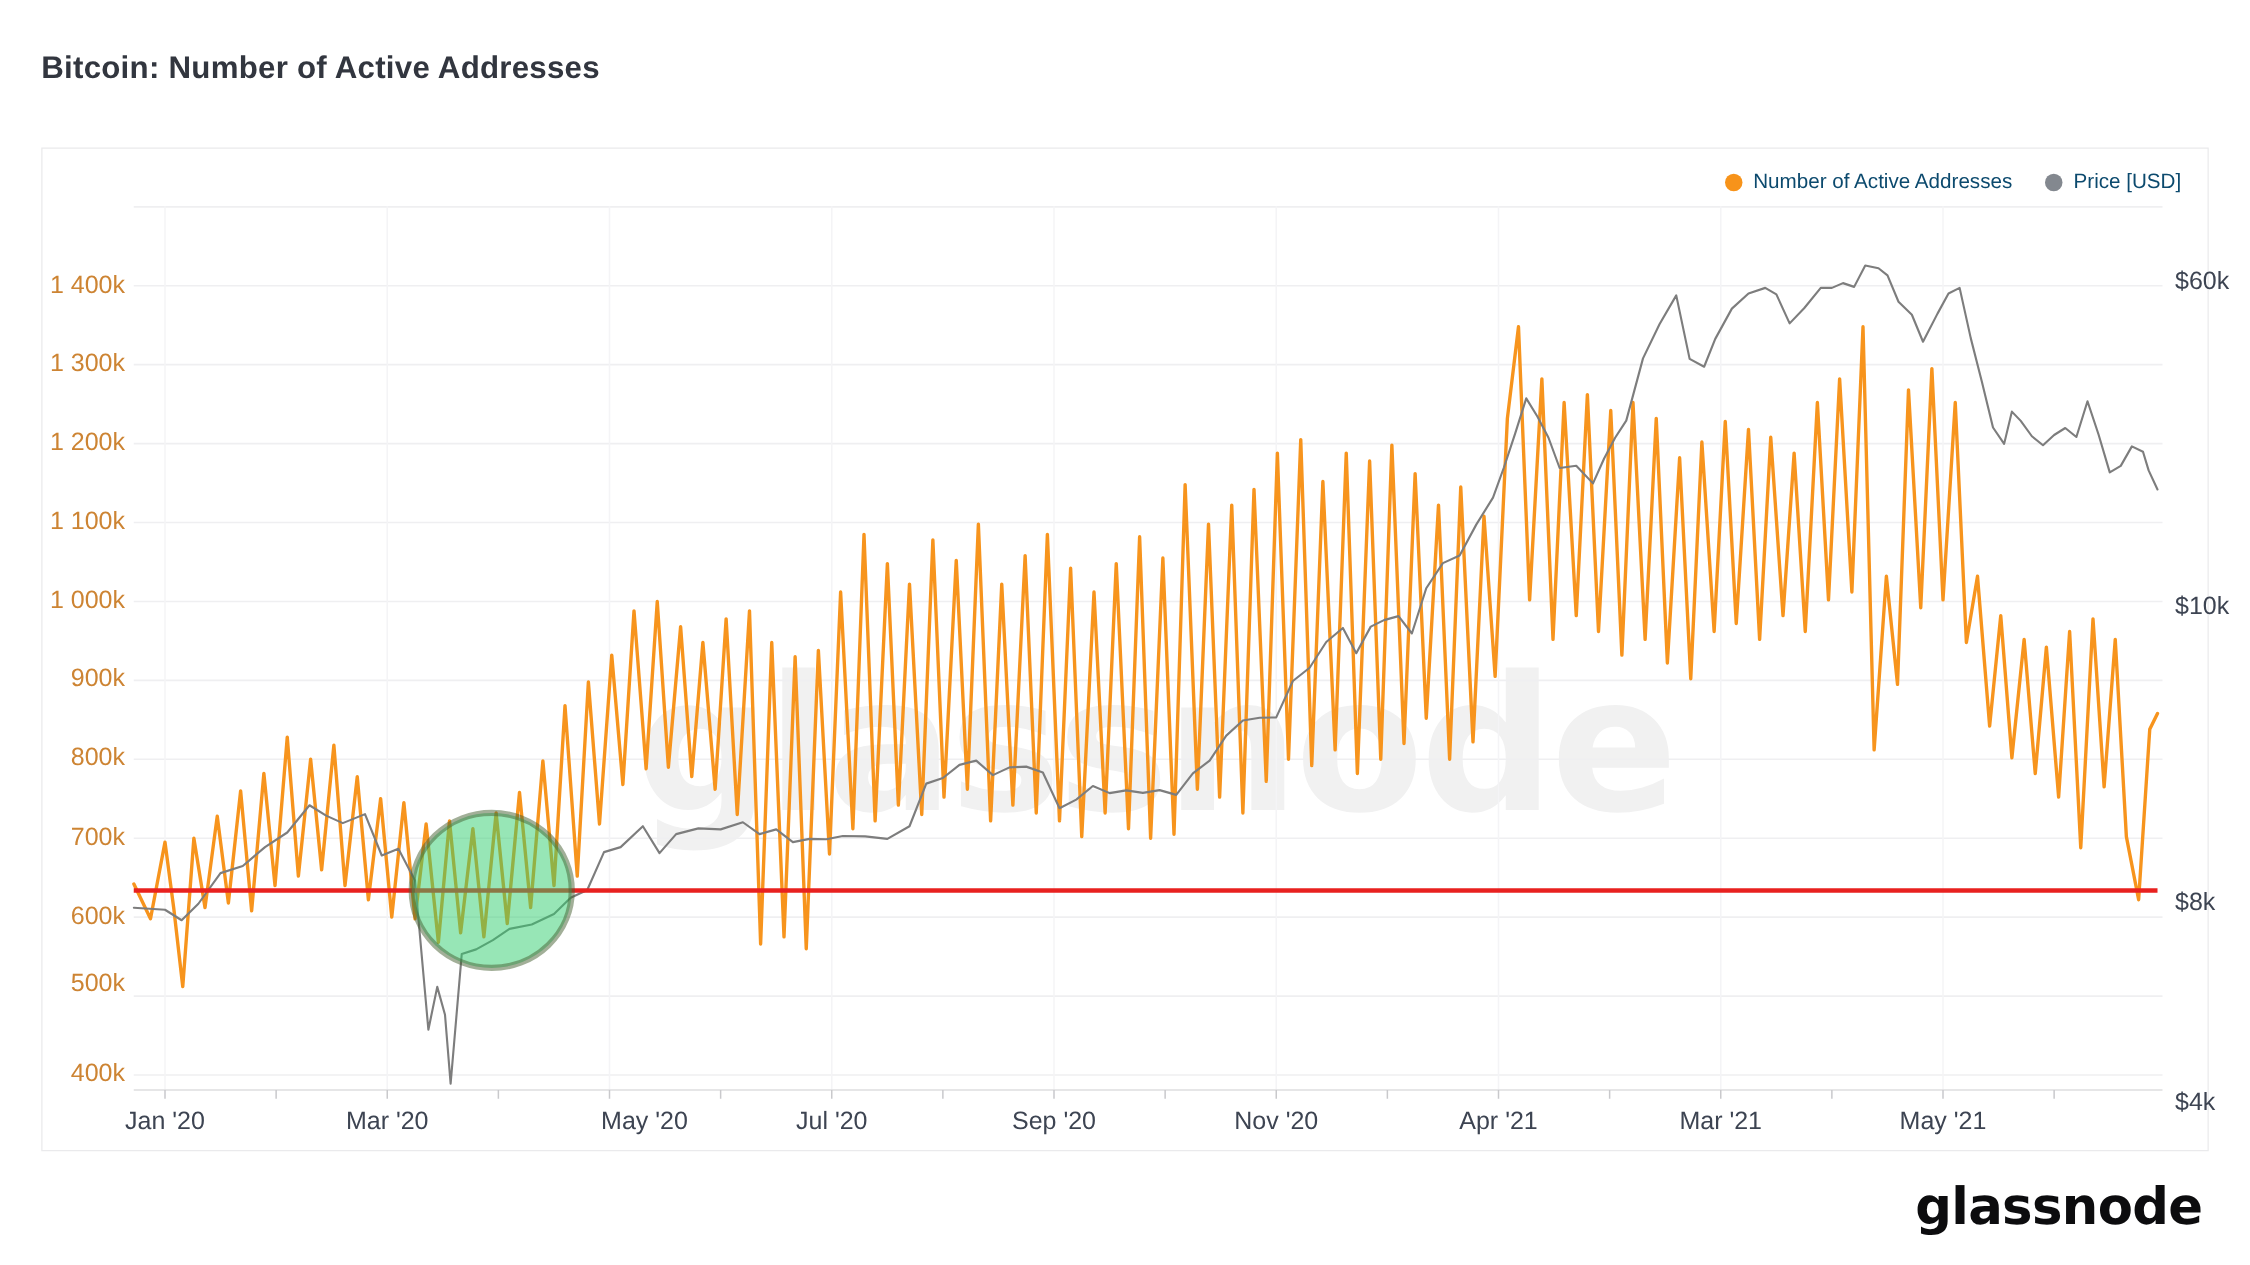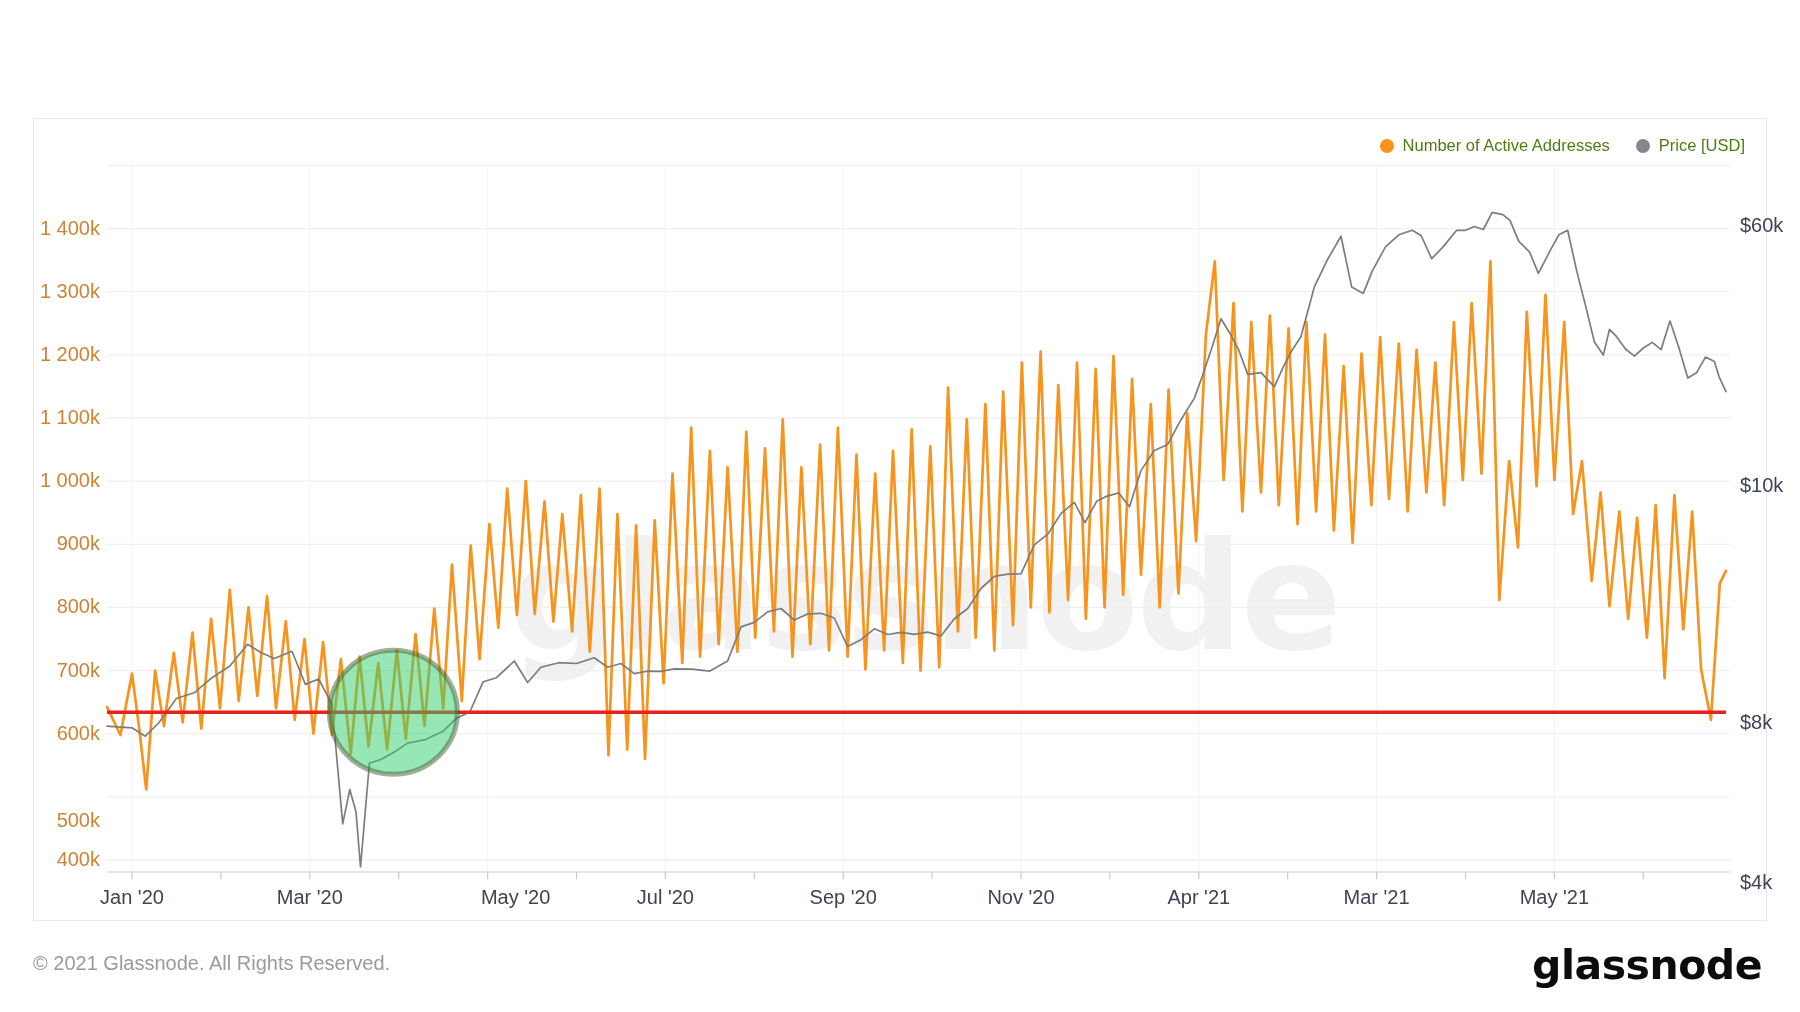"Bitcoin: Number of Active Addresses" div { html: none -> <div>Bitcoin: Number of Active Addresses</div> }
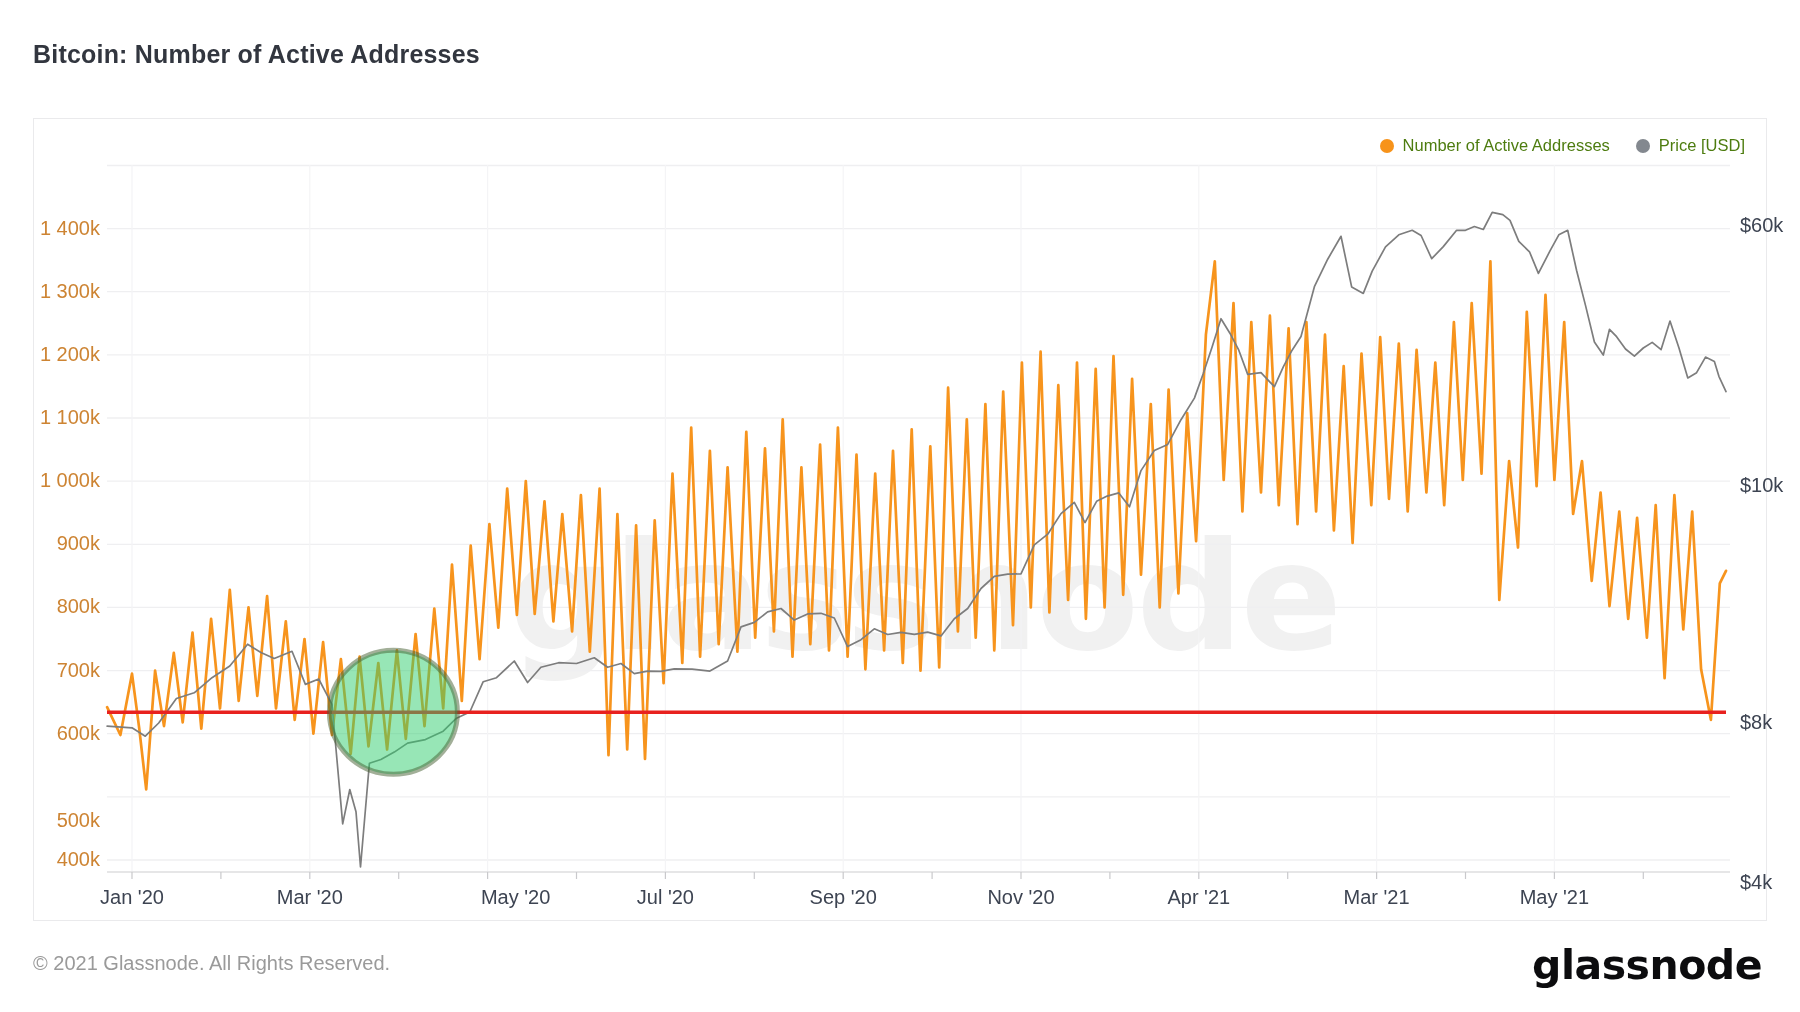"Number of Active Addresses" .legend-label { color: #4d7c0f -> #0c4a6e }
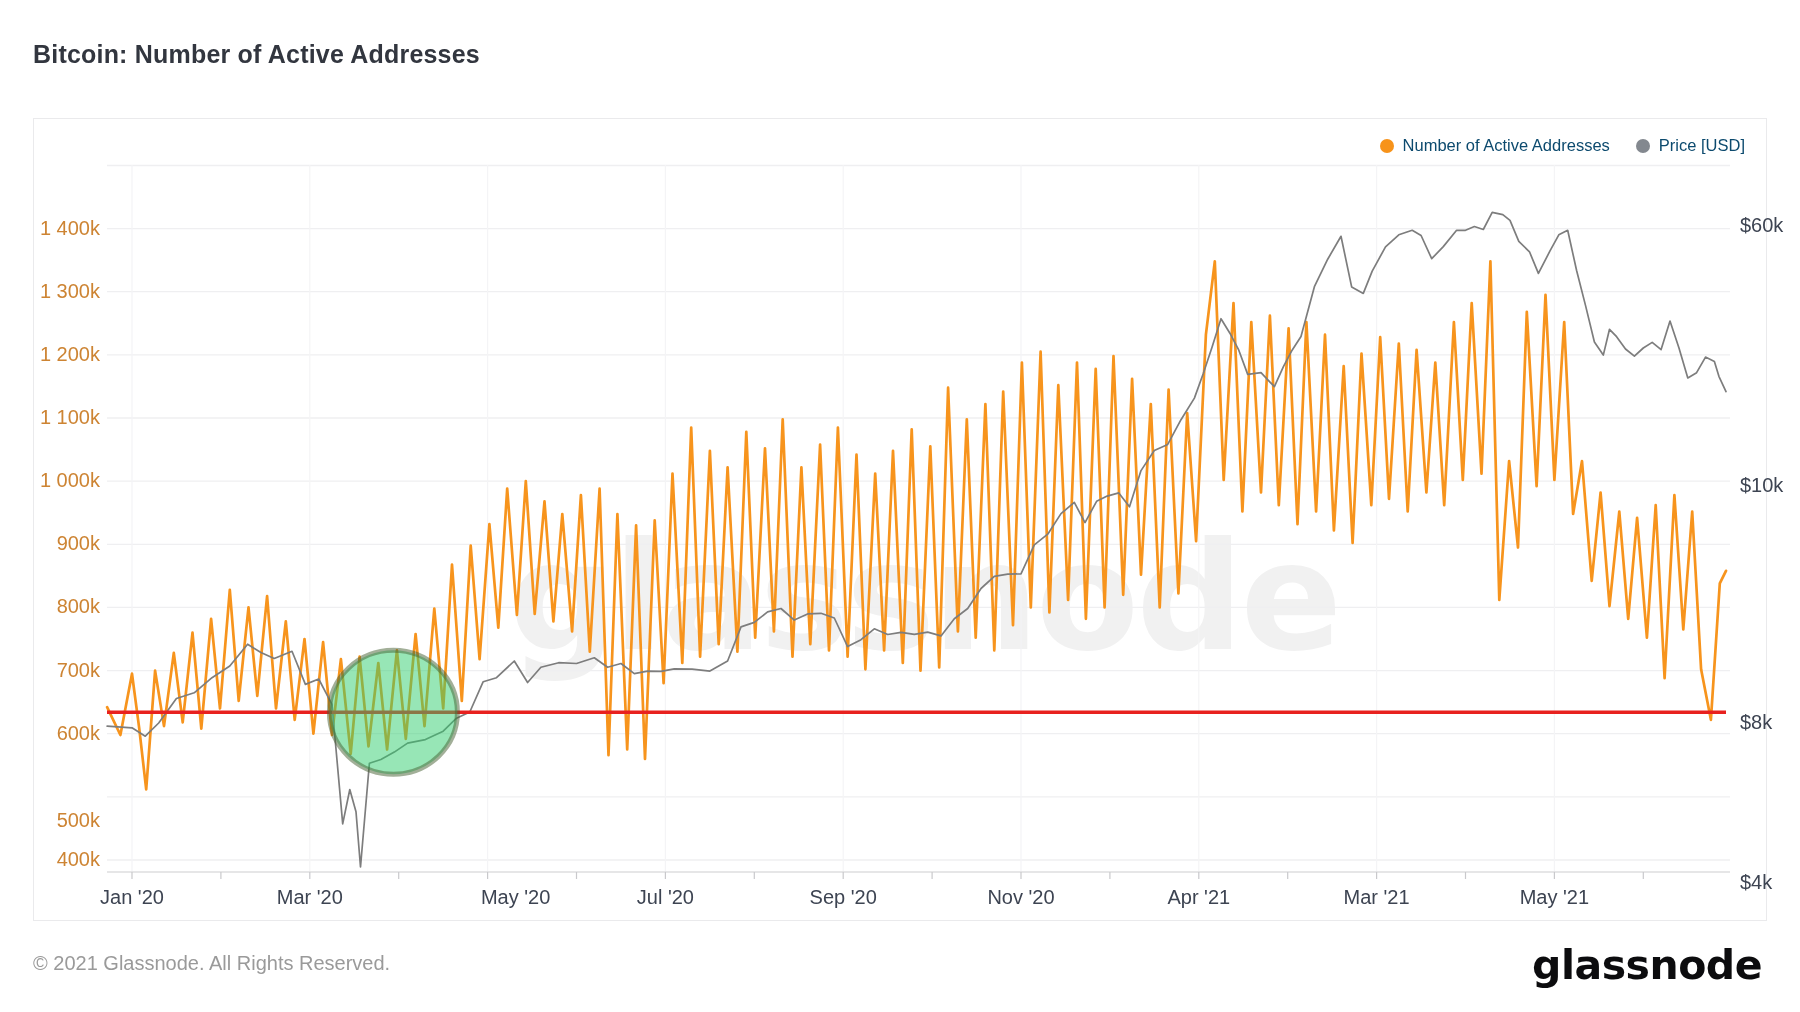"500k" div.tick-label { top: 809px -> 776px }
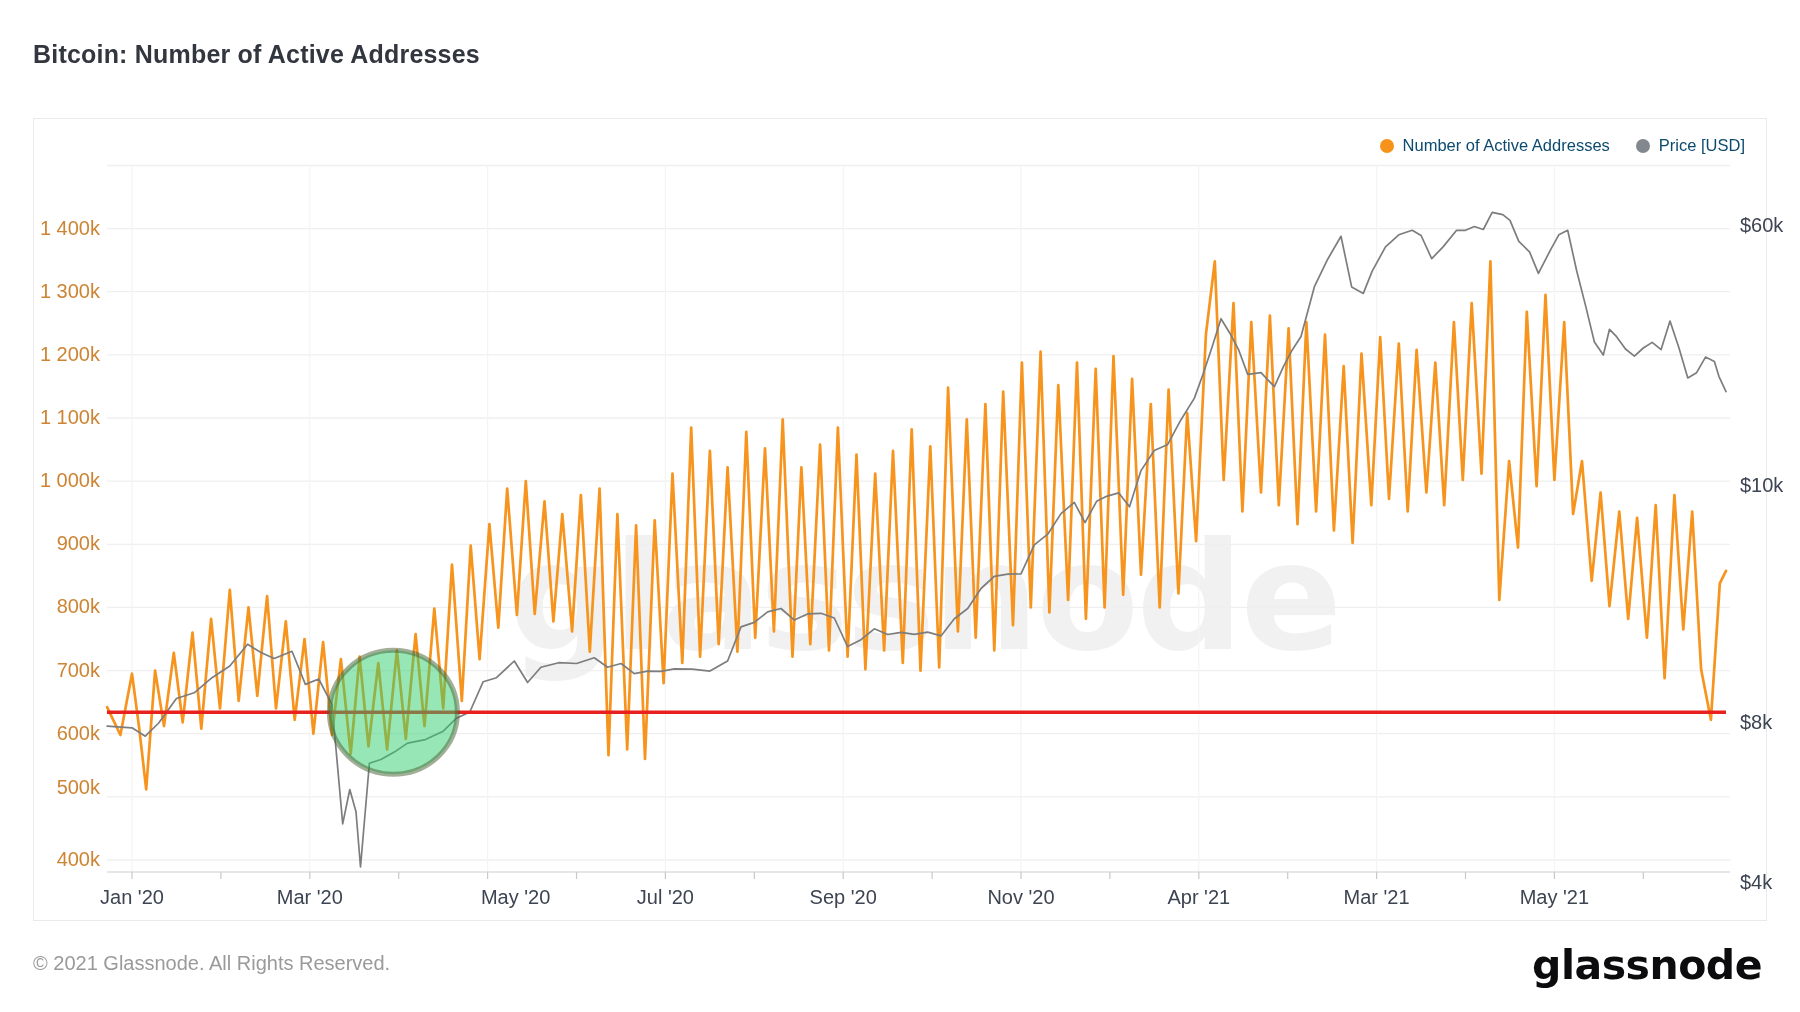"© 2021 Glassnode. All Rights" div { html: <div>© 2021 Glassnode. All Rights Reserved.</div> -> none }
